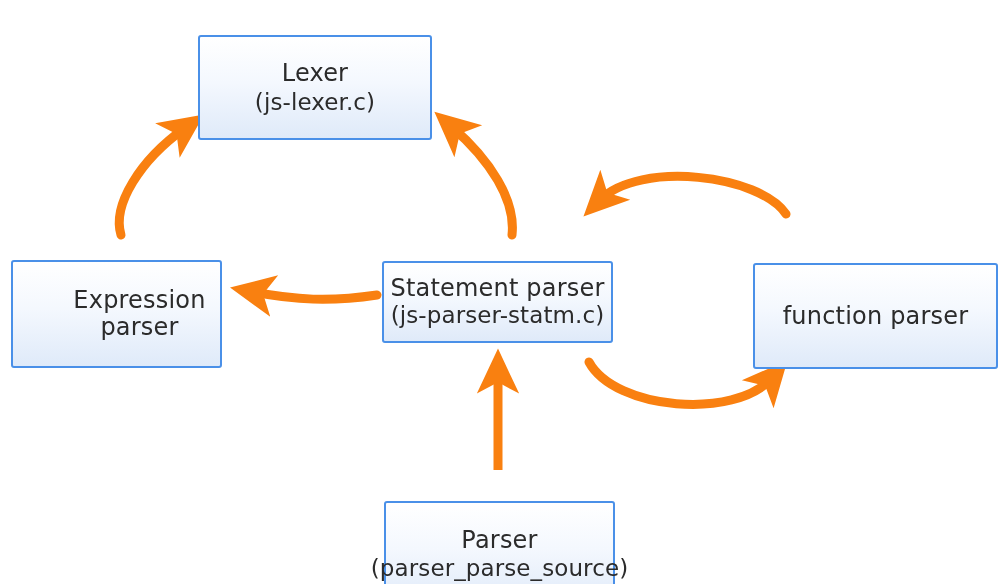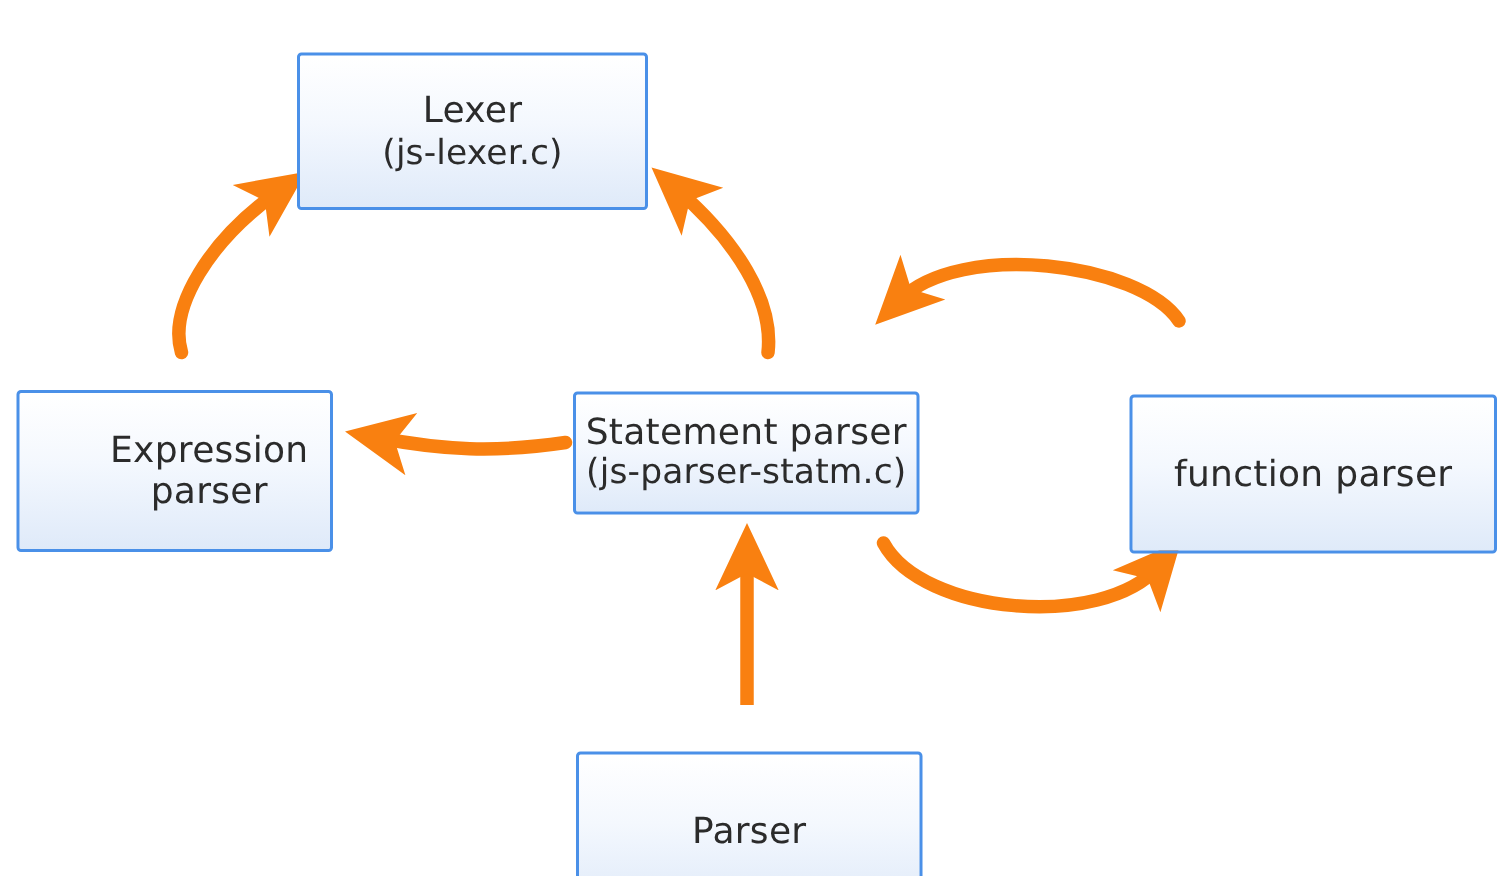"(parser_parse_source)" div.sub { html: none -> <div>(parser_parse_source)</div> }
